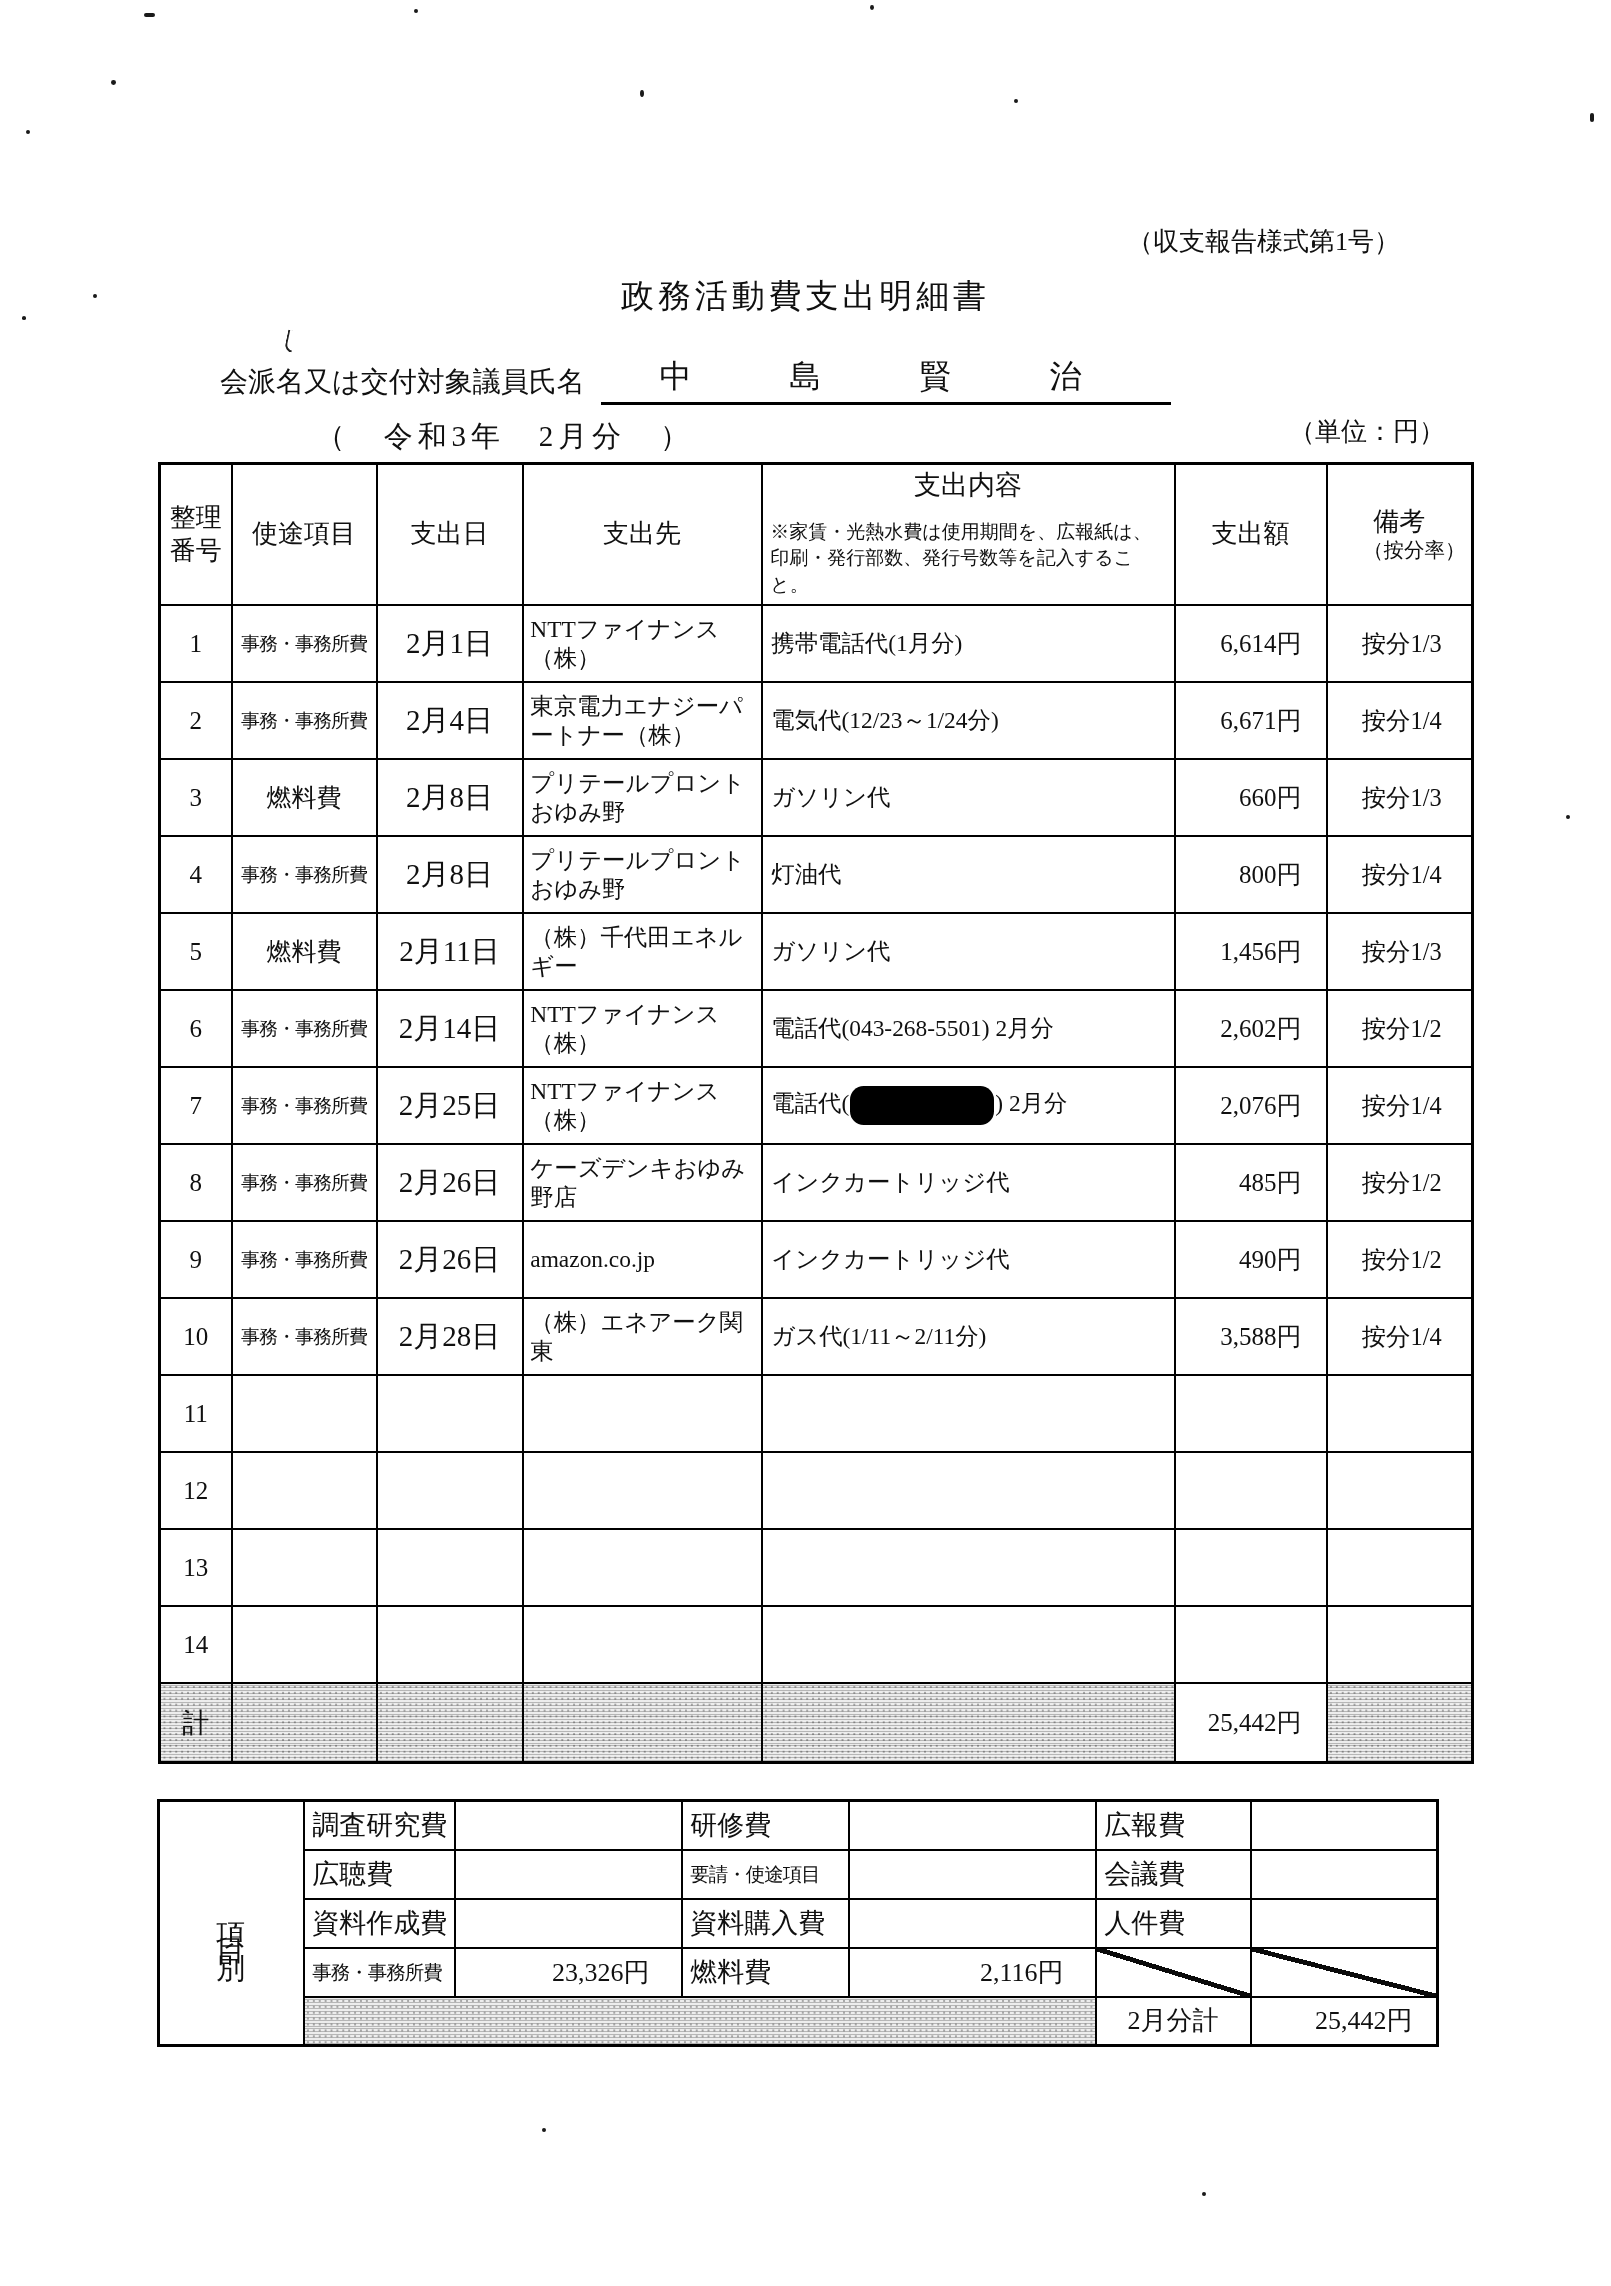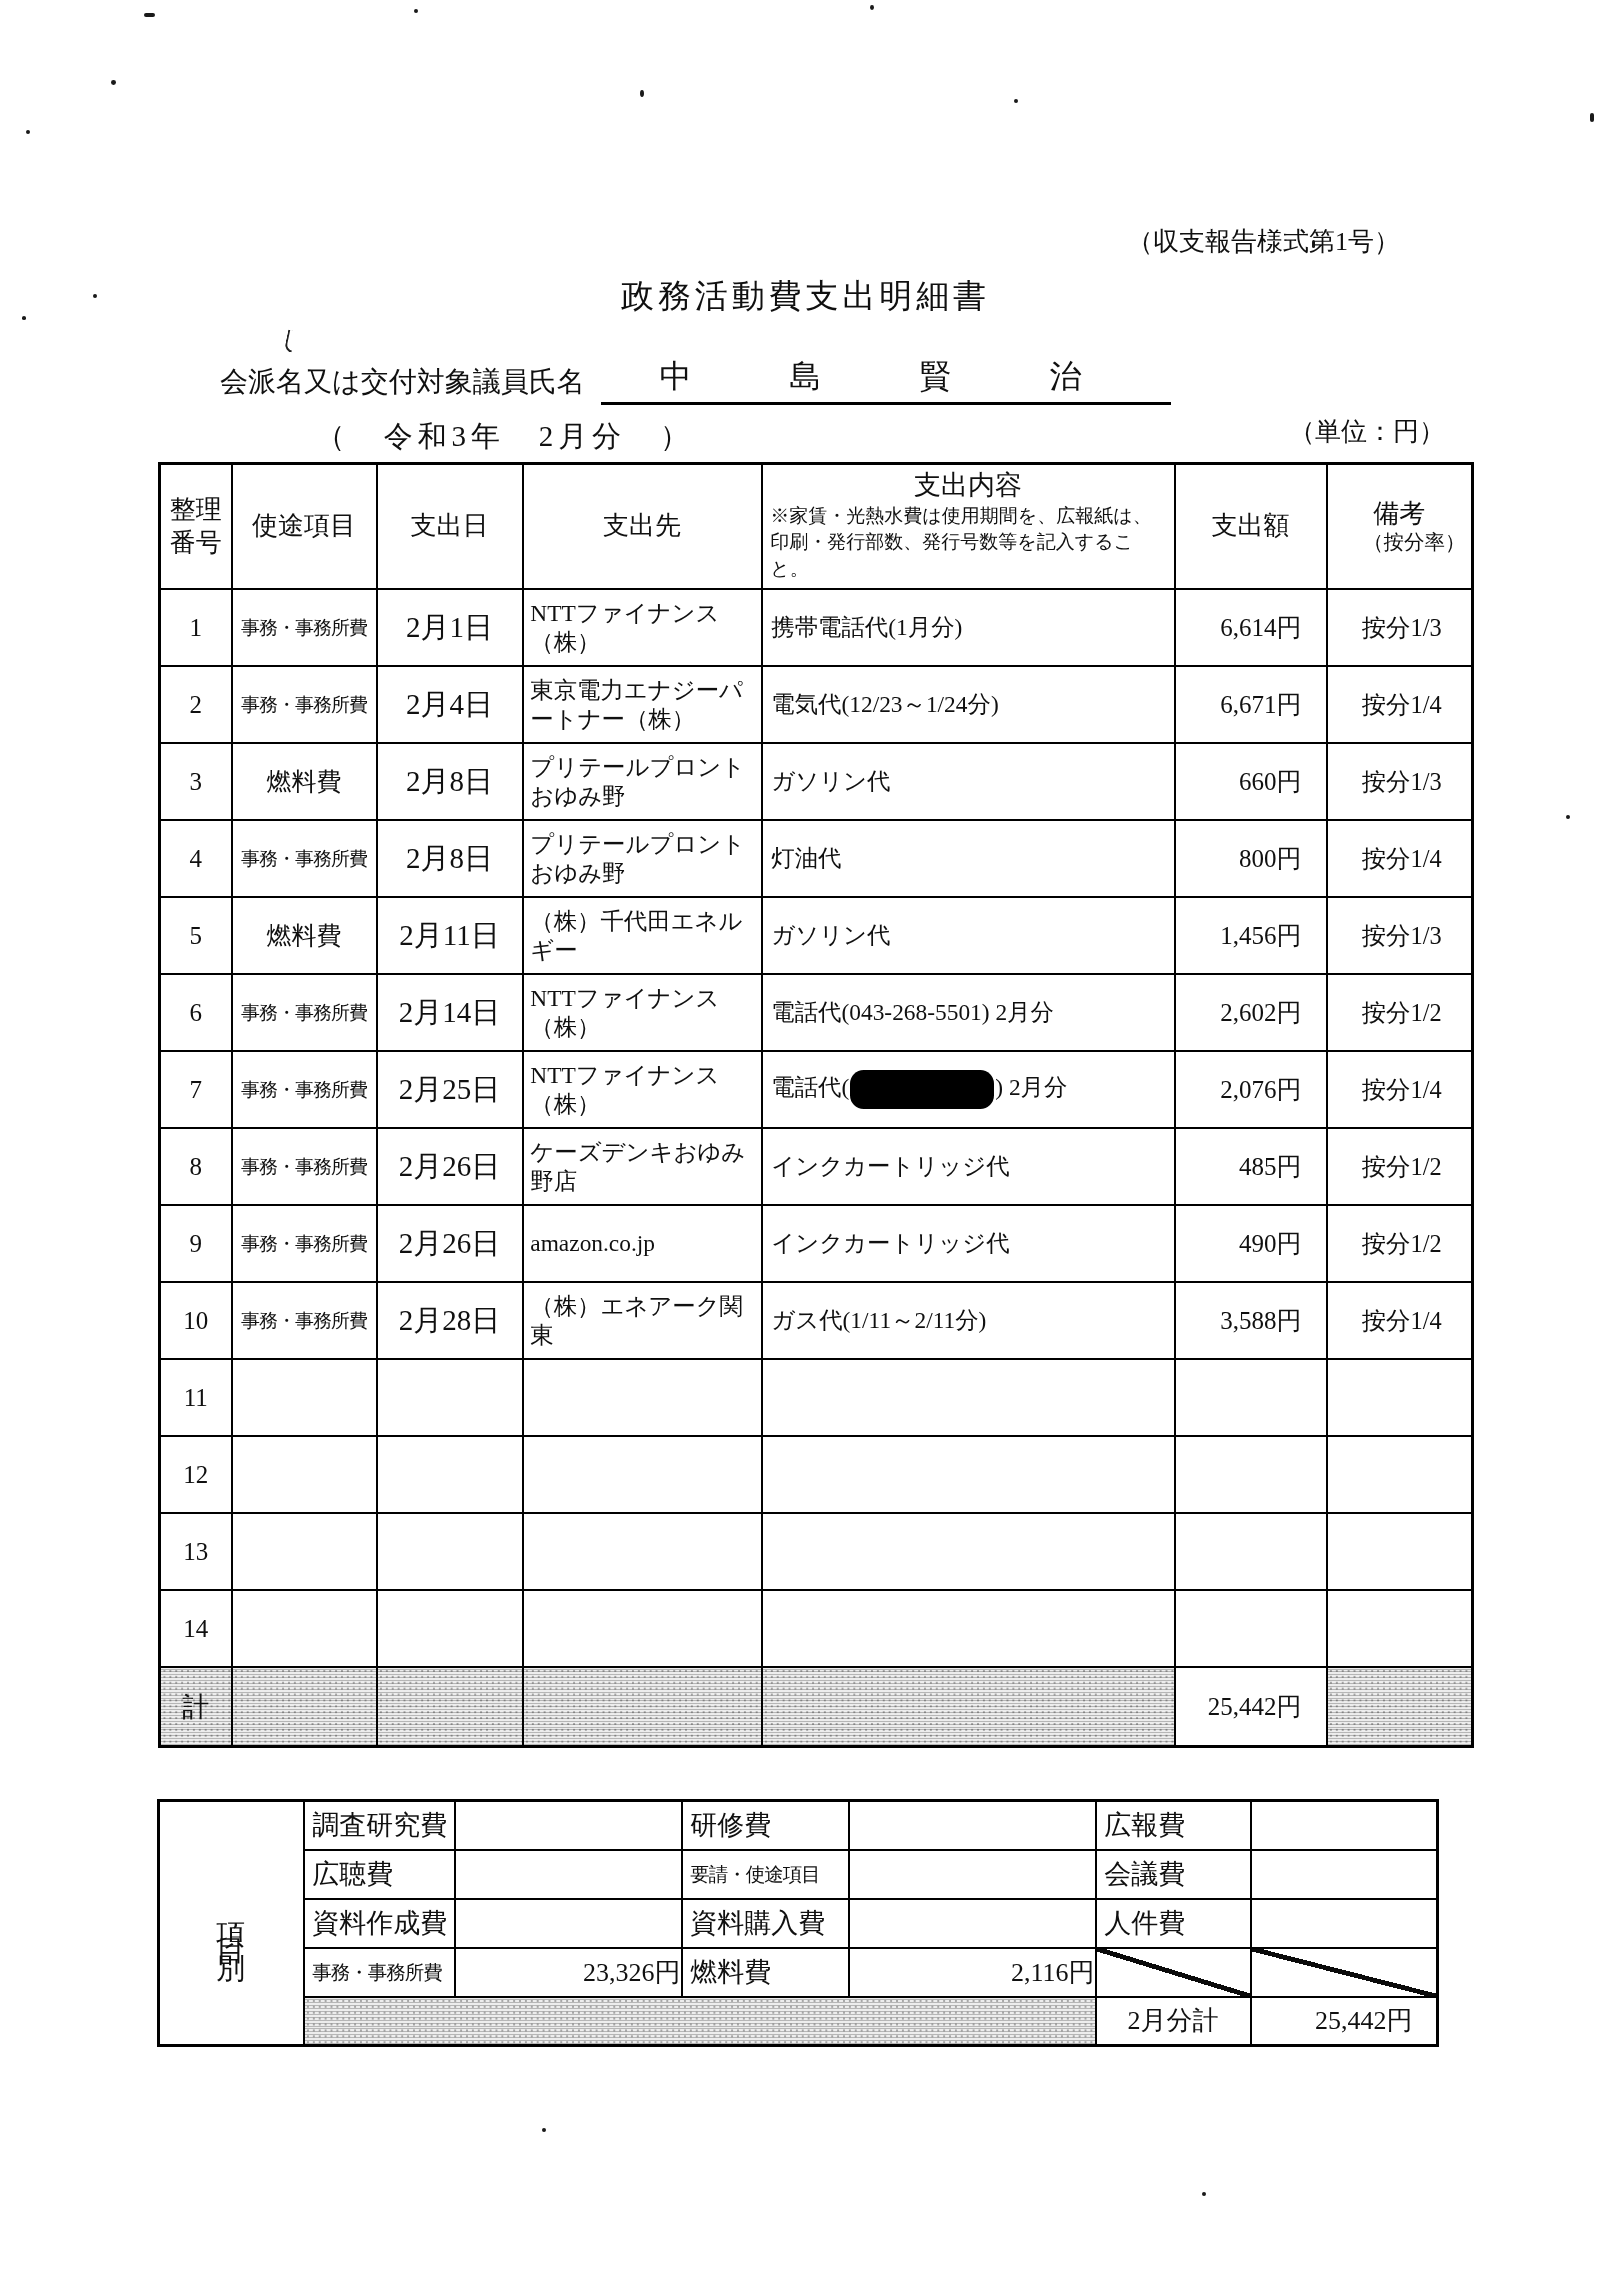"支出内容" .hdr .detail-hd .dt { margin-bottom: 0 -> 16px }
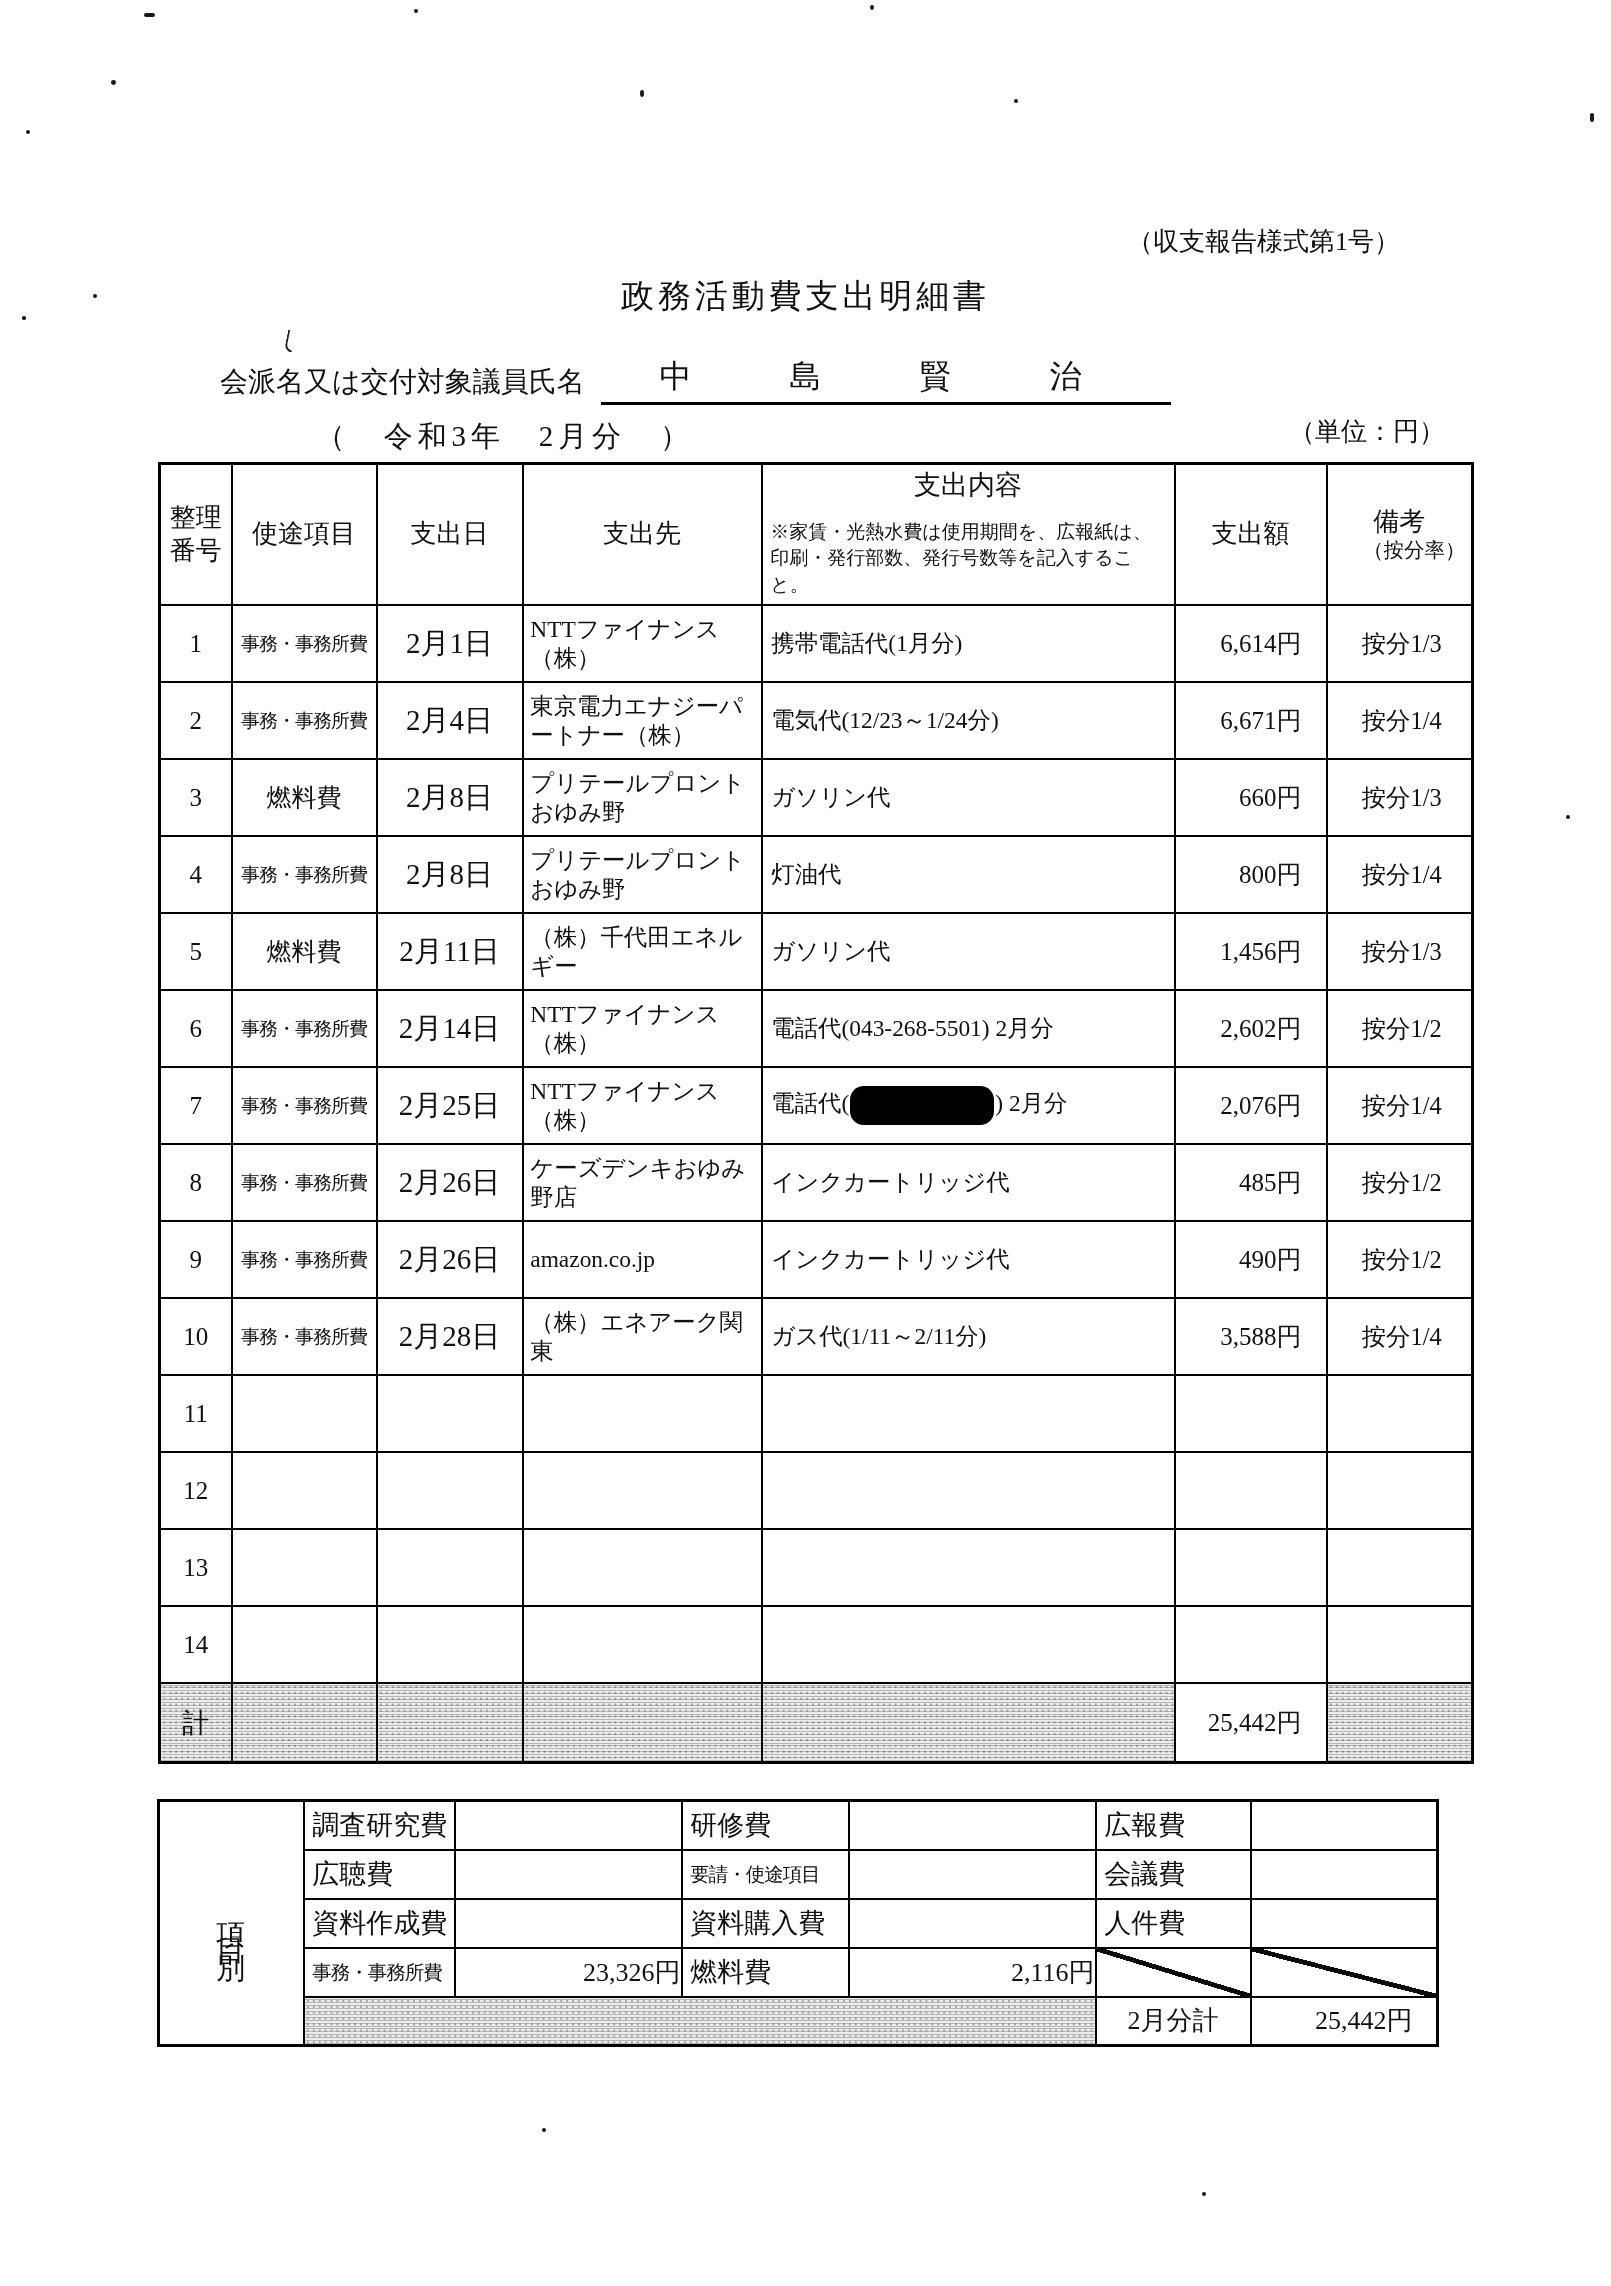"23,326円" .s-val { padding-right: none -> 31px }
